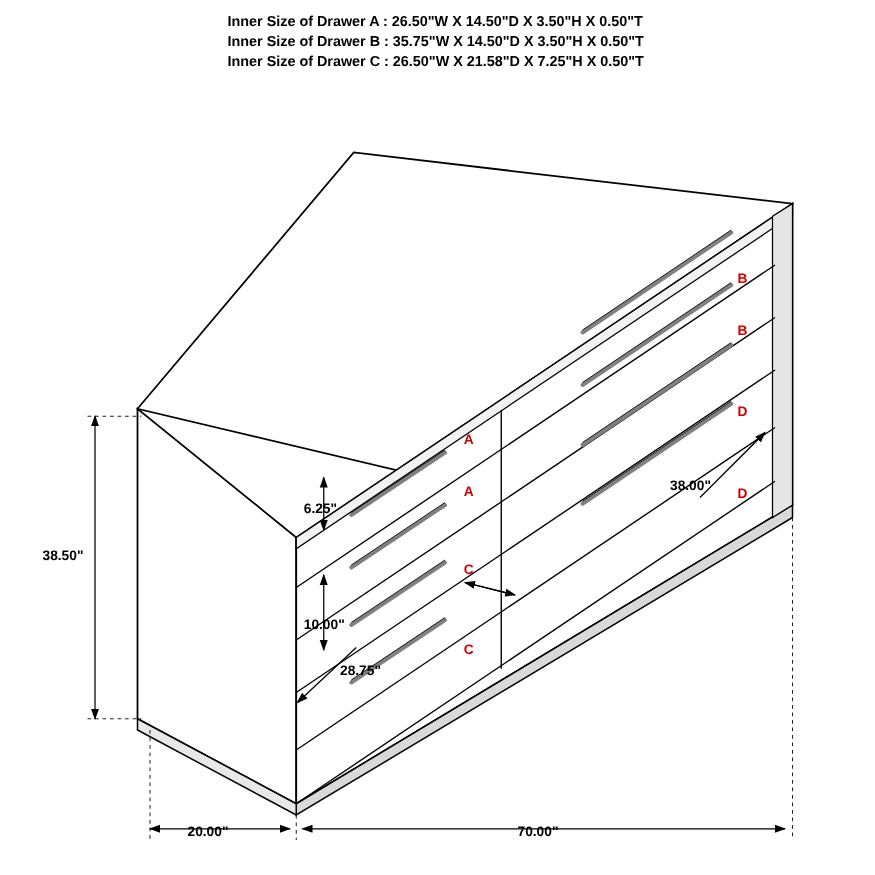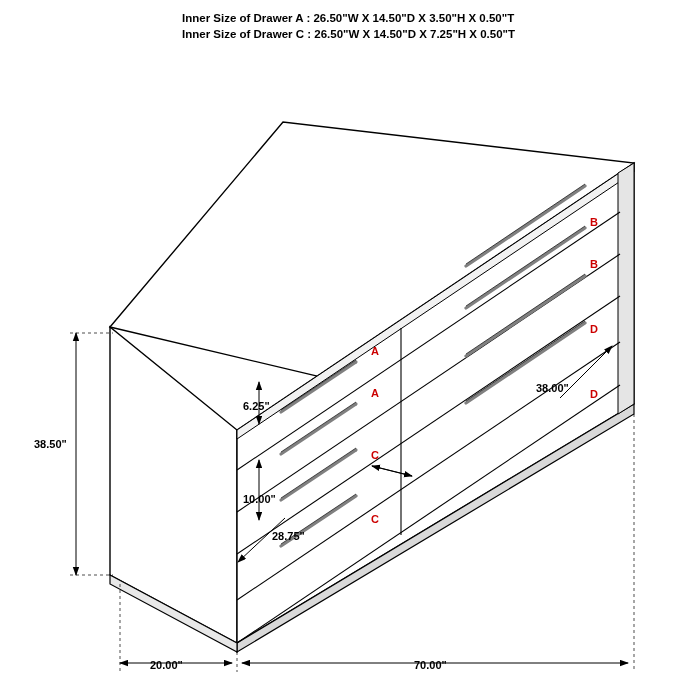"Inner Size of Drawer B" div.spec-line { html: none -> <div>Inner Size of Drawer B : 35.75"W X 14.50"D X 3.50"H X 0.50"T</div> }
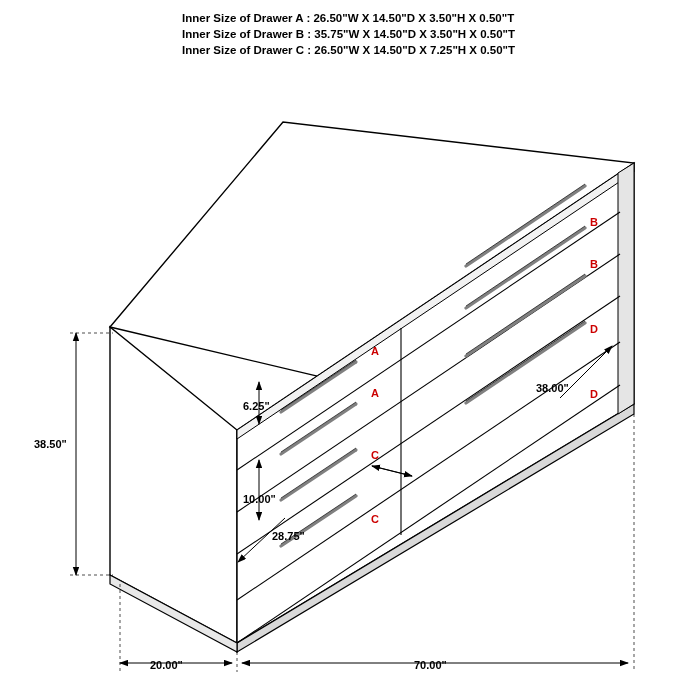"Inner Size of Drawer C" div.spec-line { text: 14.50 -> 21.58 }
